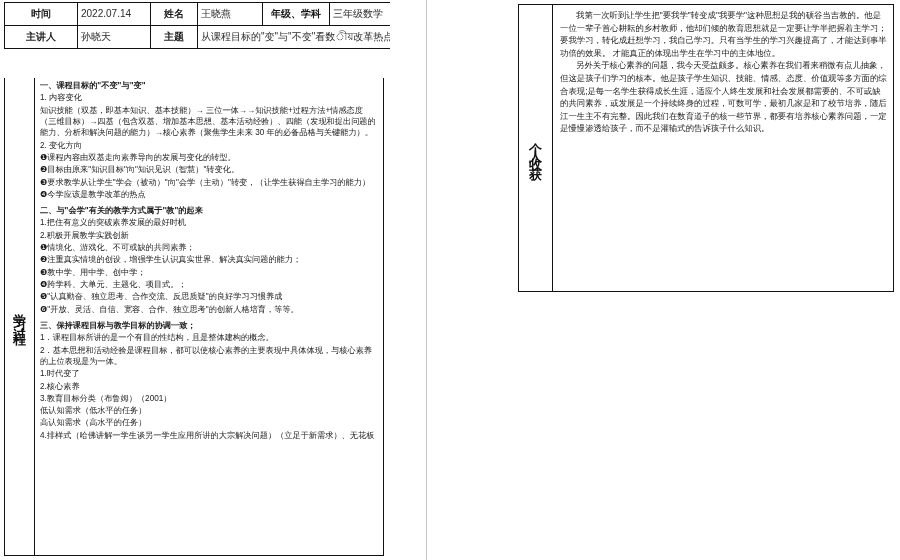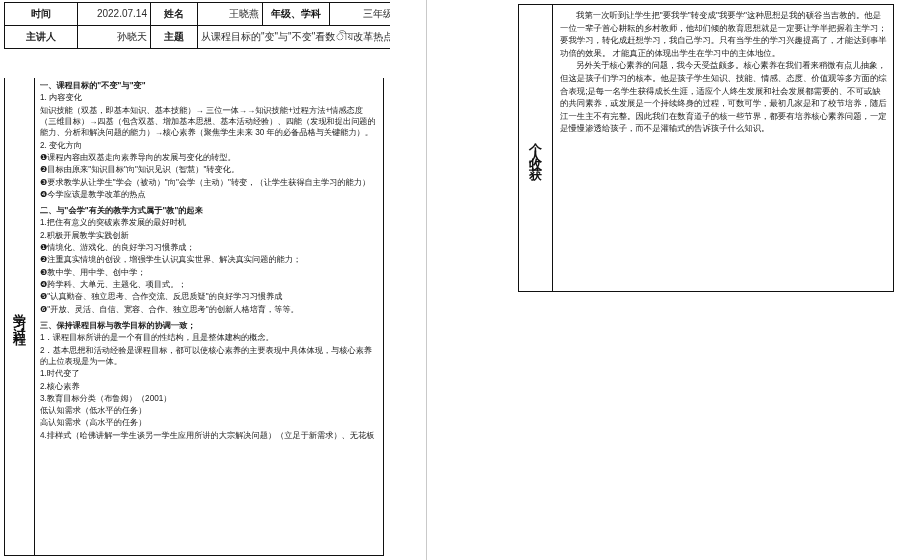"2022.07.14" td.val { text-align: right -> left }
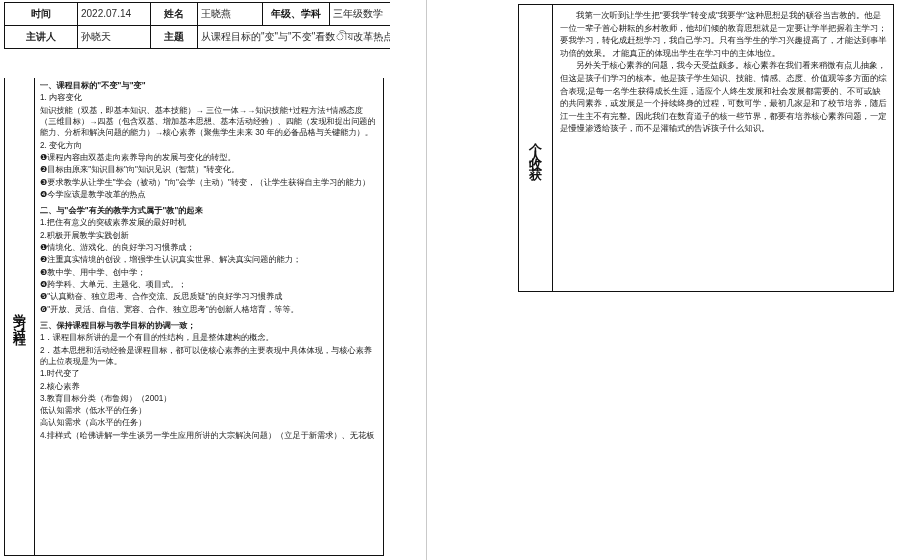"❶情境化、游戏化、的良好学习习惯养成；" p { text: 的良好学习习惯养成 -> 不可或缺的共同素养 }
